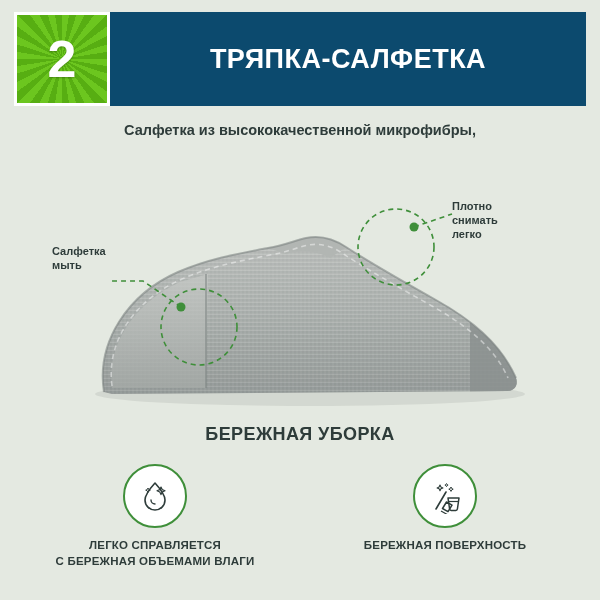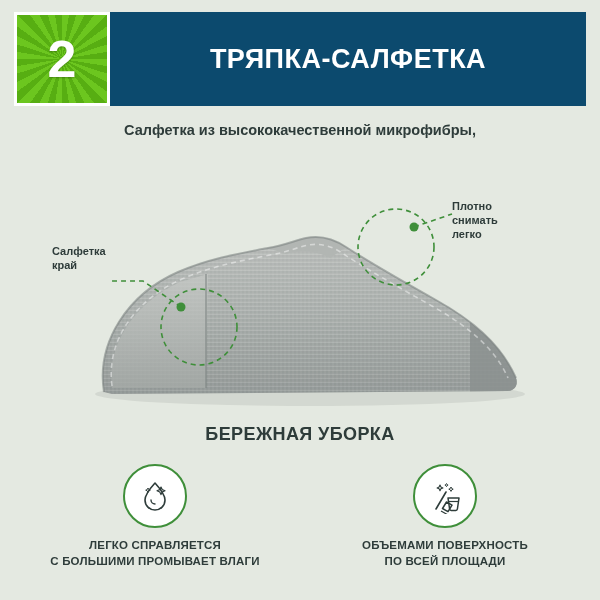"край" div { text: край -> мыть }
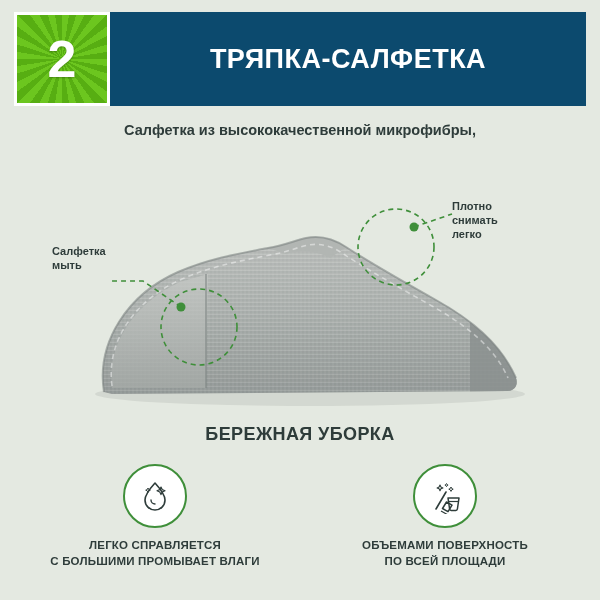"ОБЪЕМАМИ ПОВЕРХНОСТЬ" div { text: ОБЪЕМАМИ -> БЕРЕЖНАЯ }
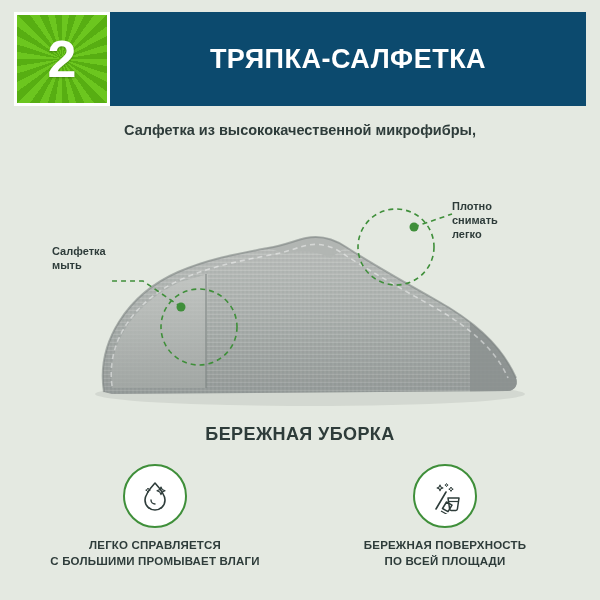"С БОЛЬШИМИ ПРОМЫВАЕТ ВЛАГИ" div { text: БОЛЬШИМИ ПРОМЫВАЕТ -> БЕРЕЖНАЯ ОБЪЕМАМИ }
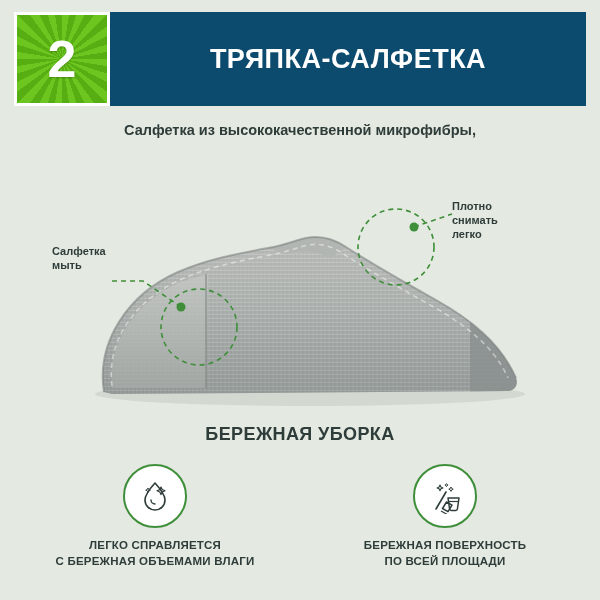"ПО ВСЕЙ ПЛОЩАДИ" div { html: <div>ПО ВСЕЙ ПЛОЩАДИ</div> -> none }
